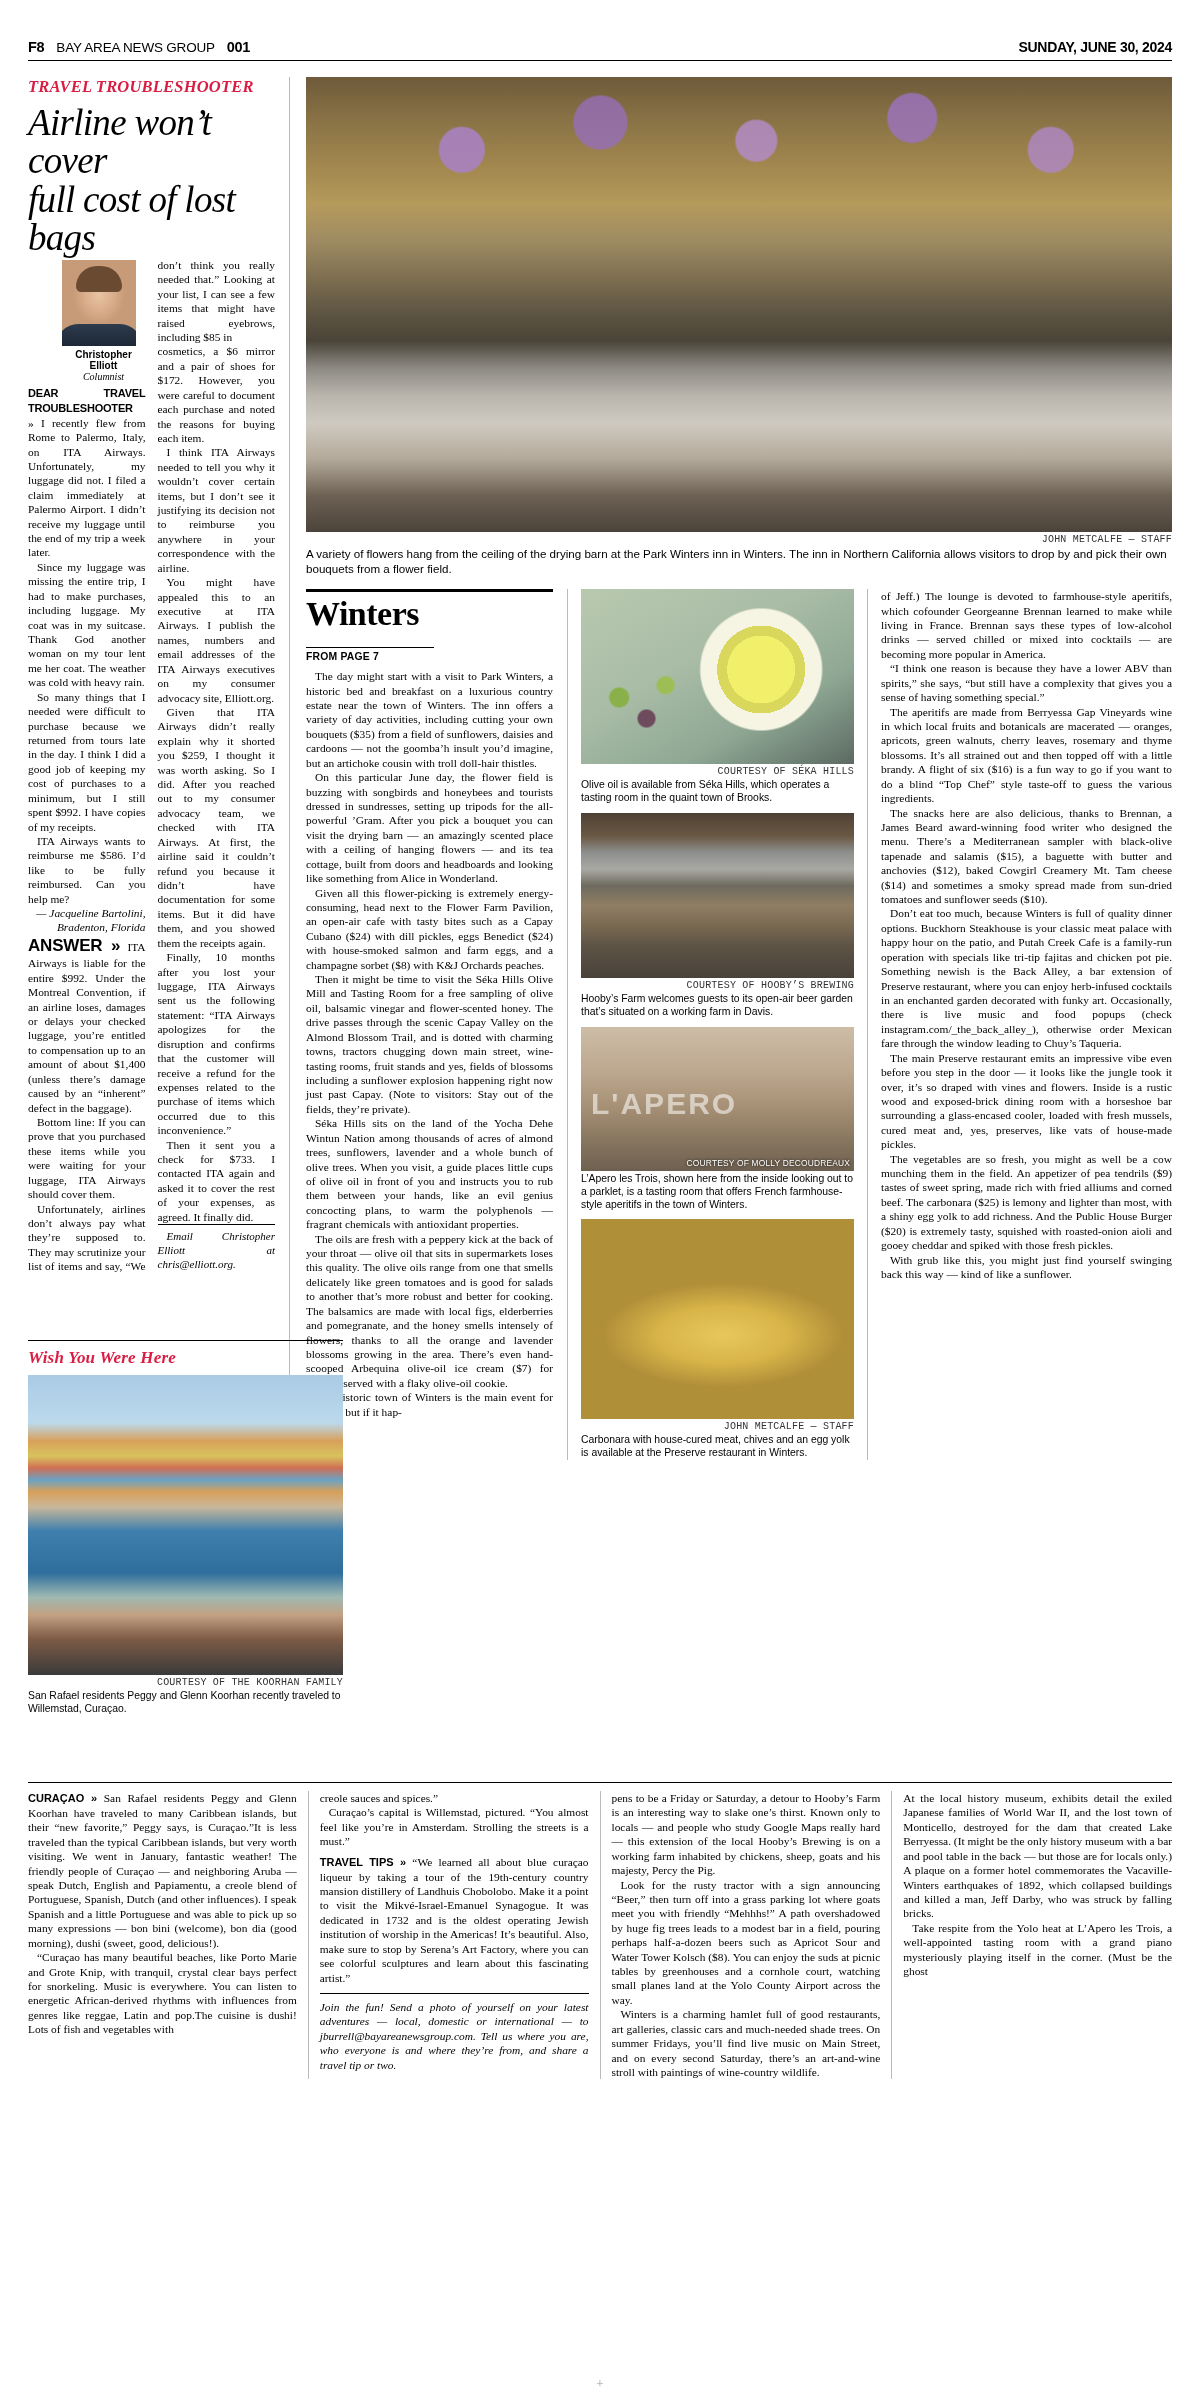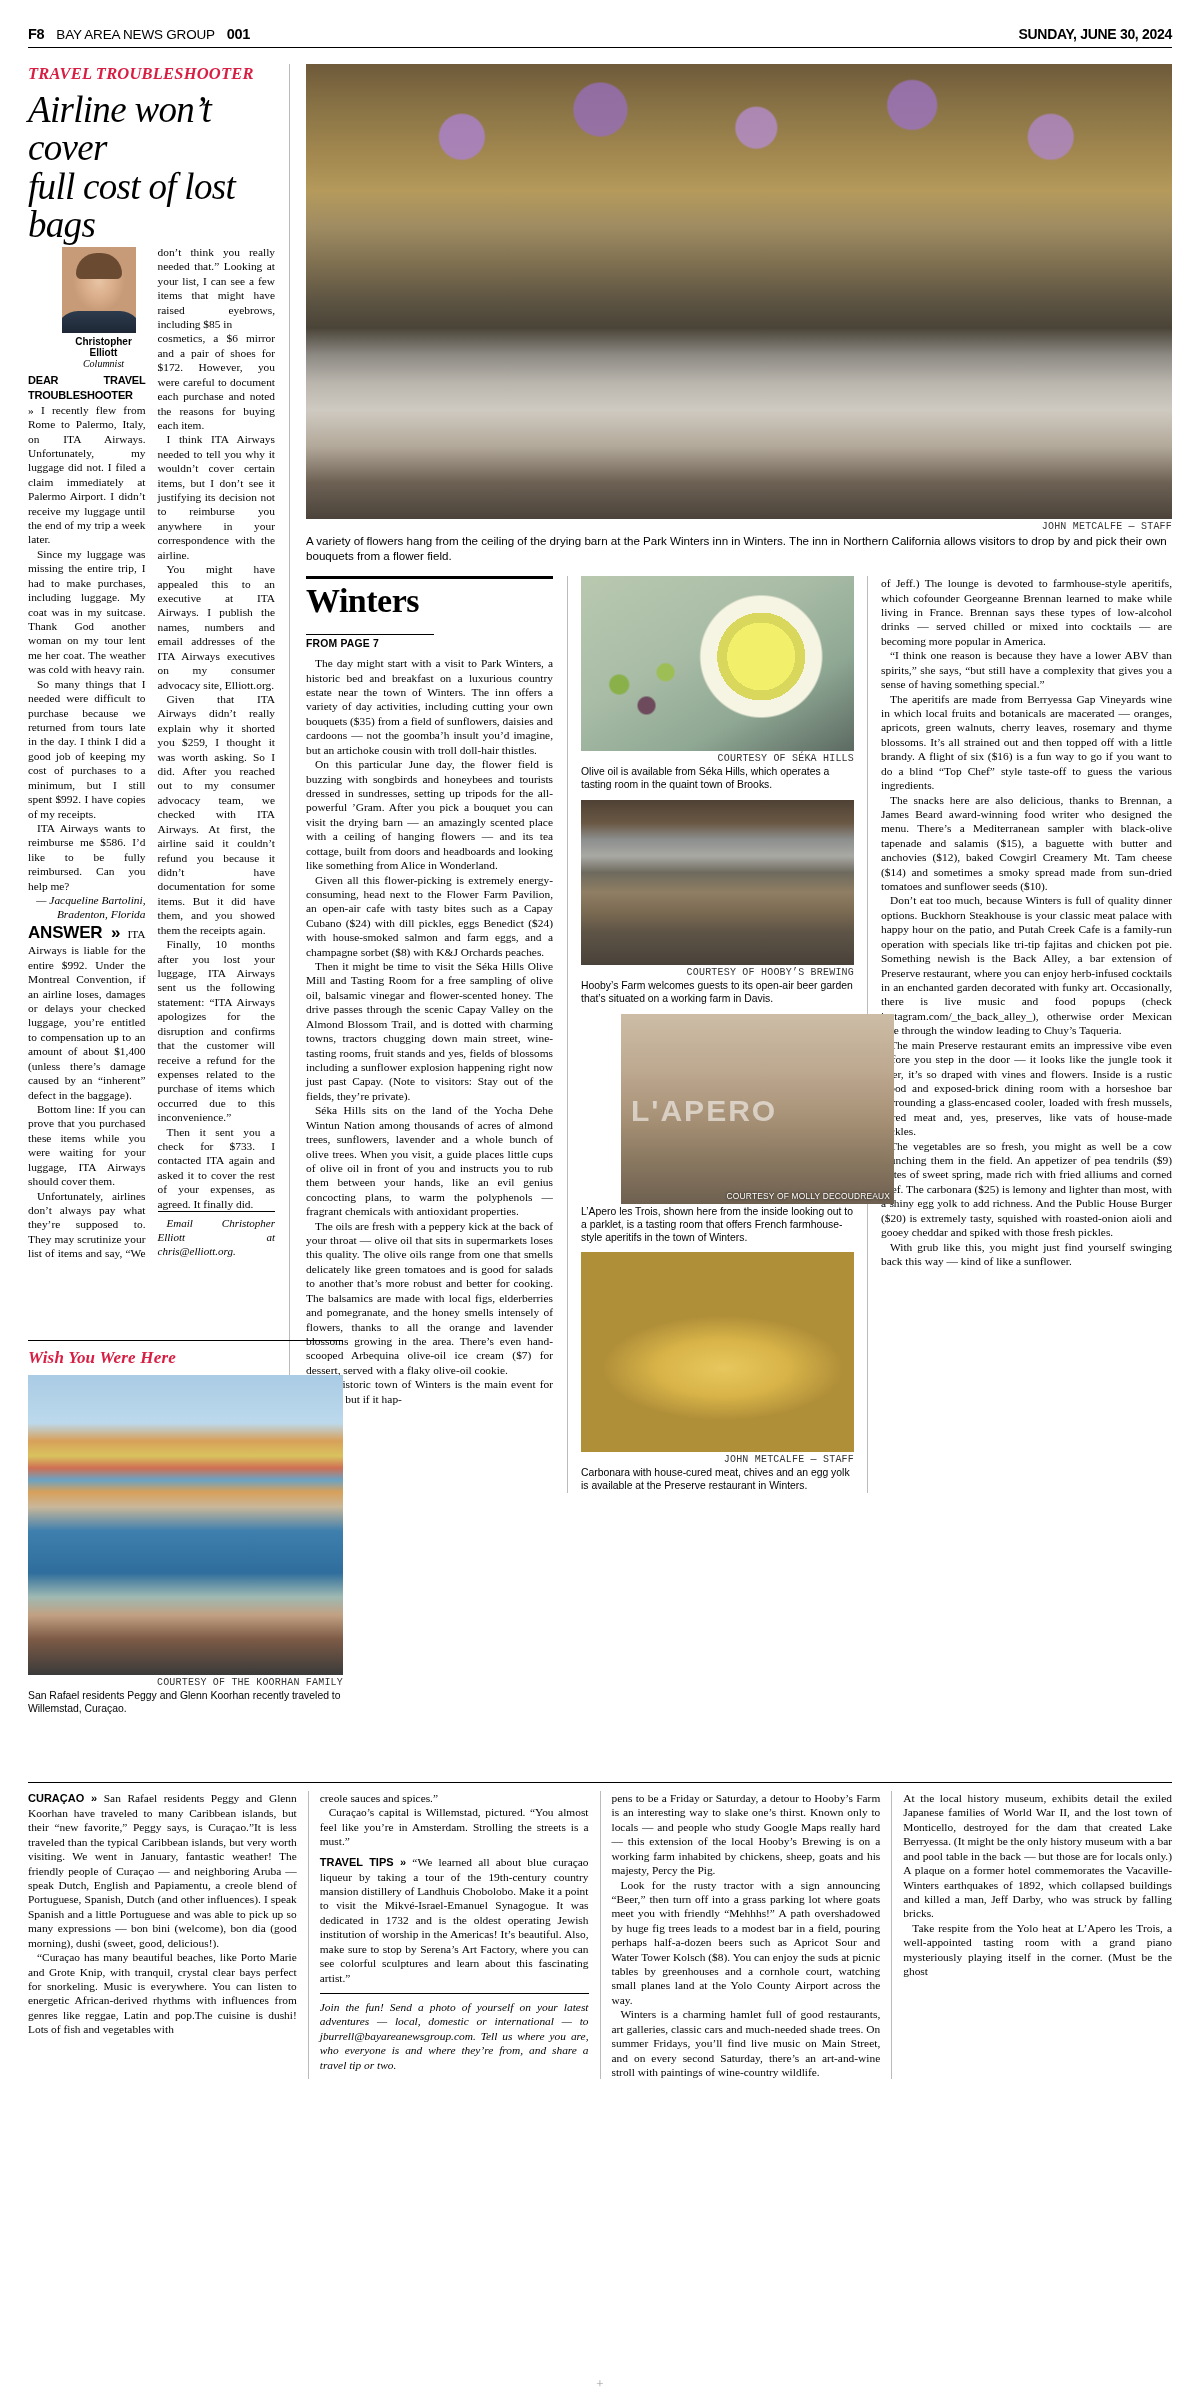"F8" .page { padding: 4px 28px -> 17px 28px }
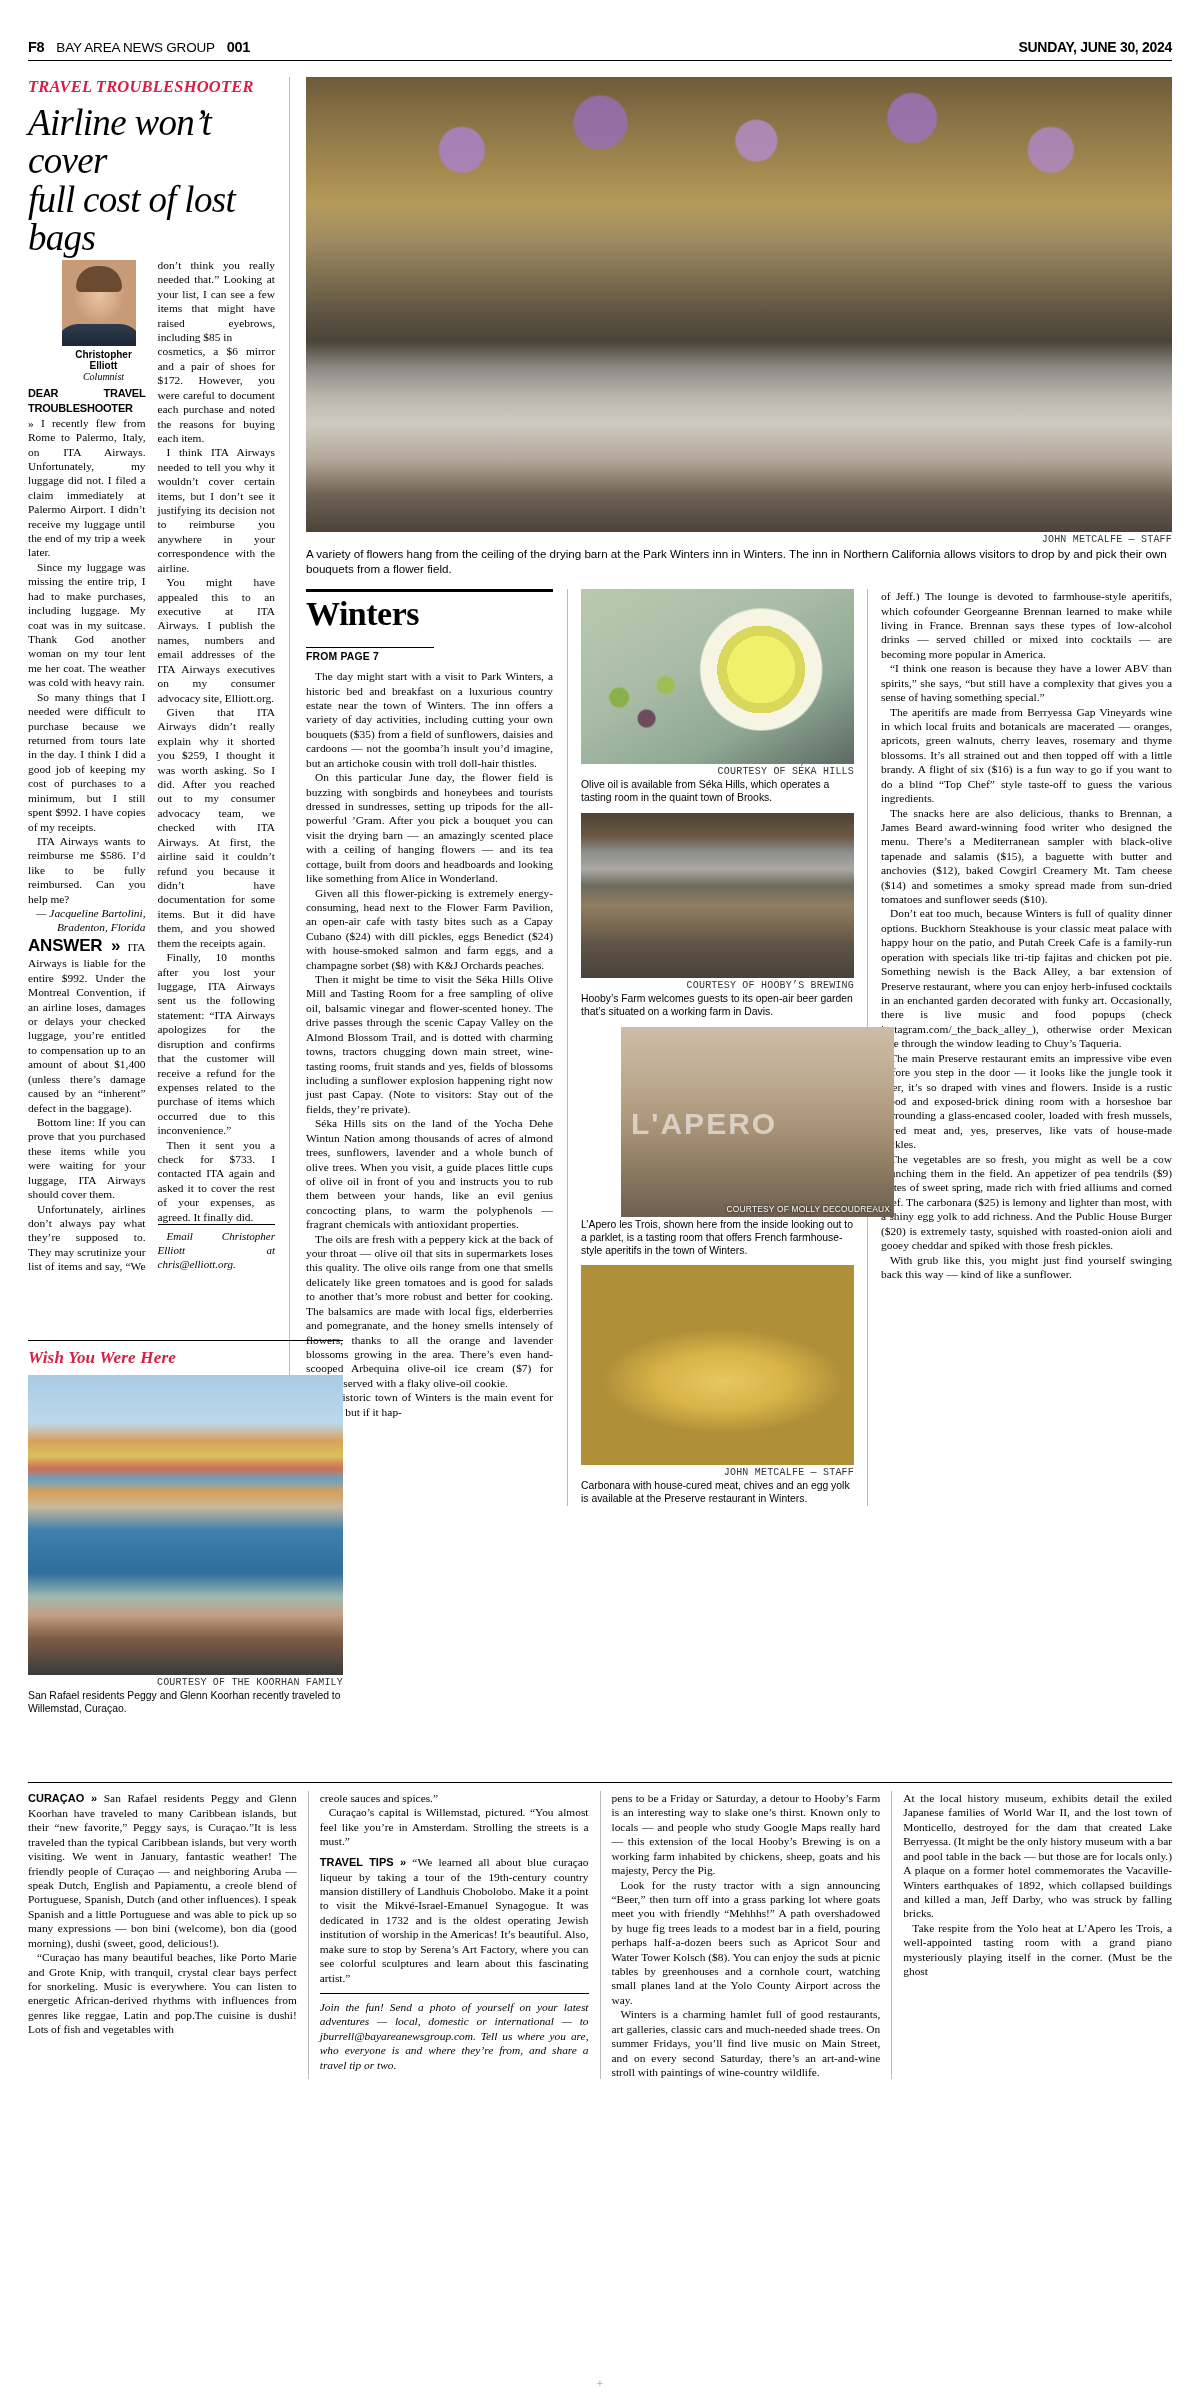"COURTESY OF MOLLY DECOUDREAUX" .ph-apero { height: 190px -> 144px; margin-left: 40px -> none }
